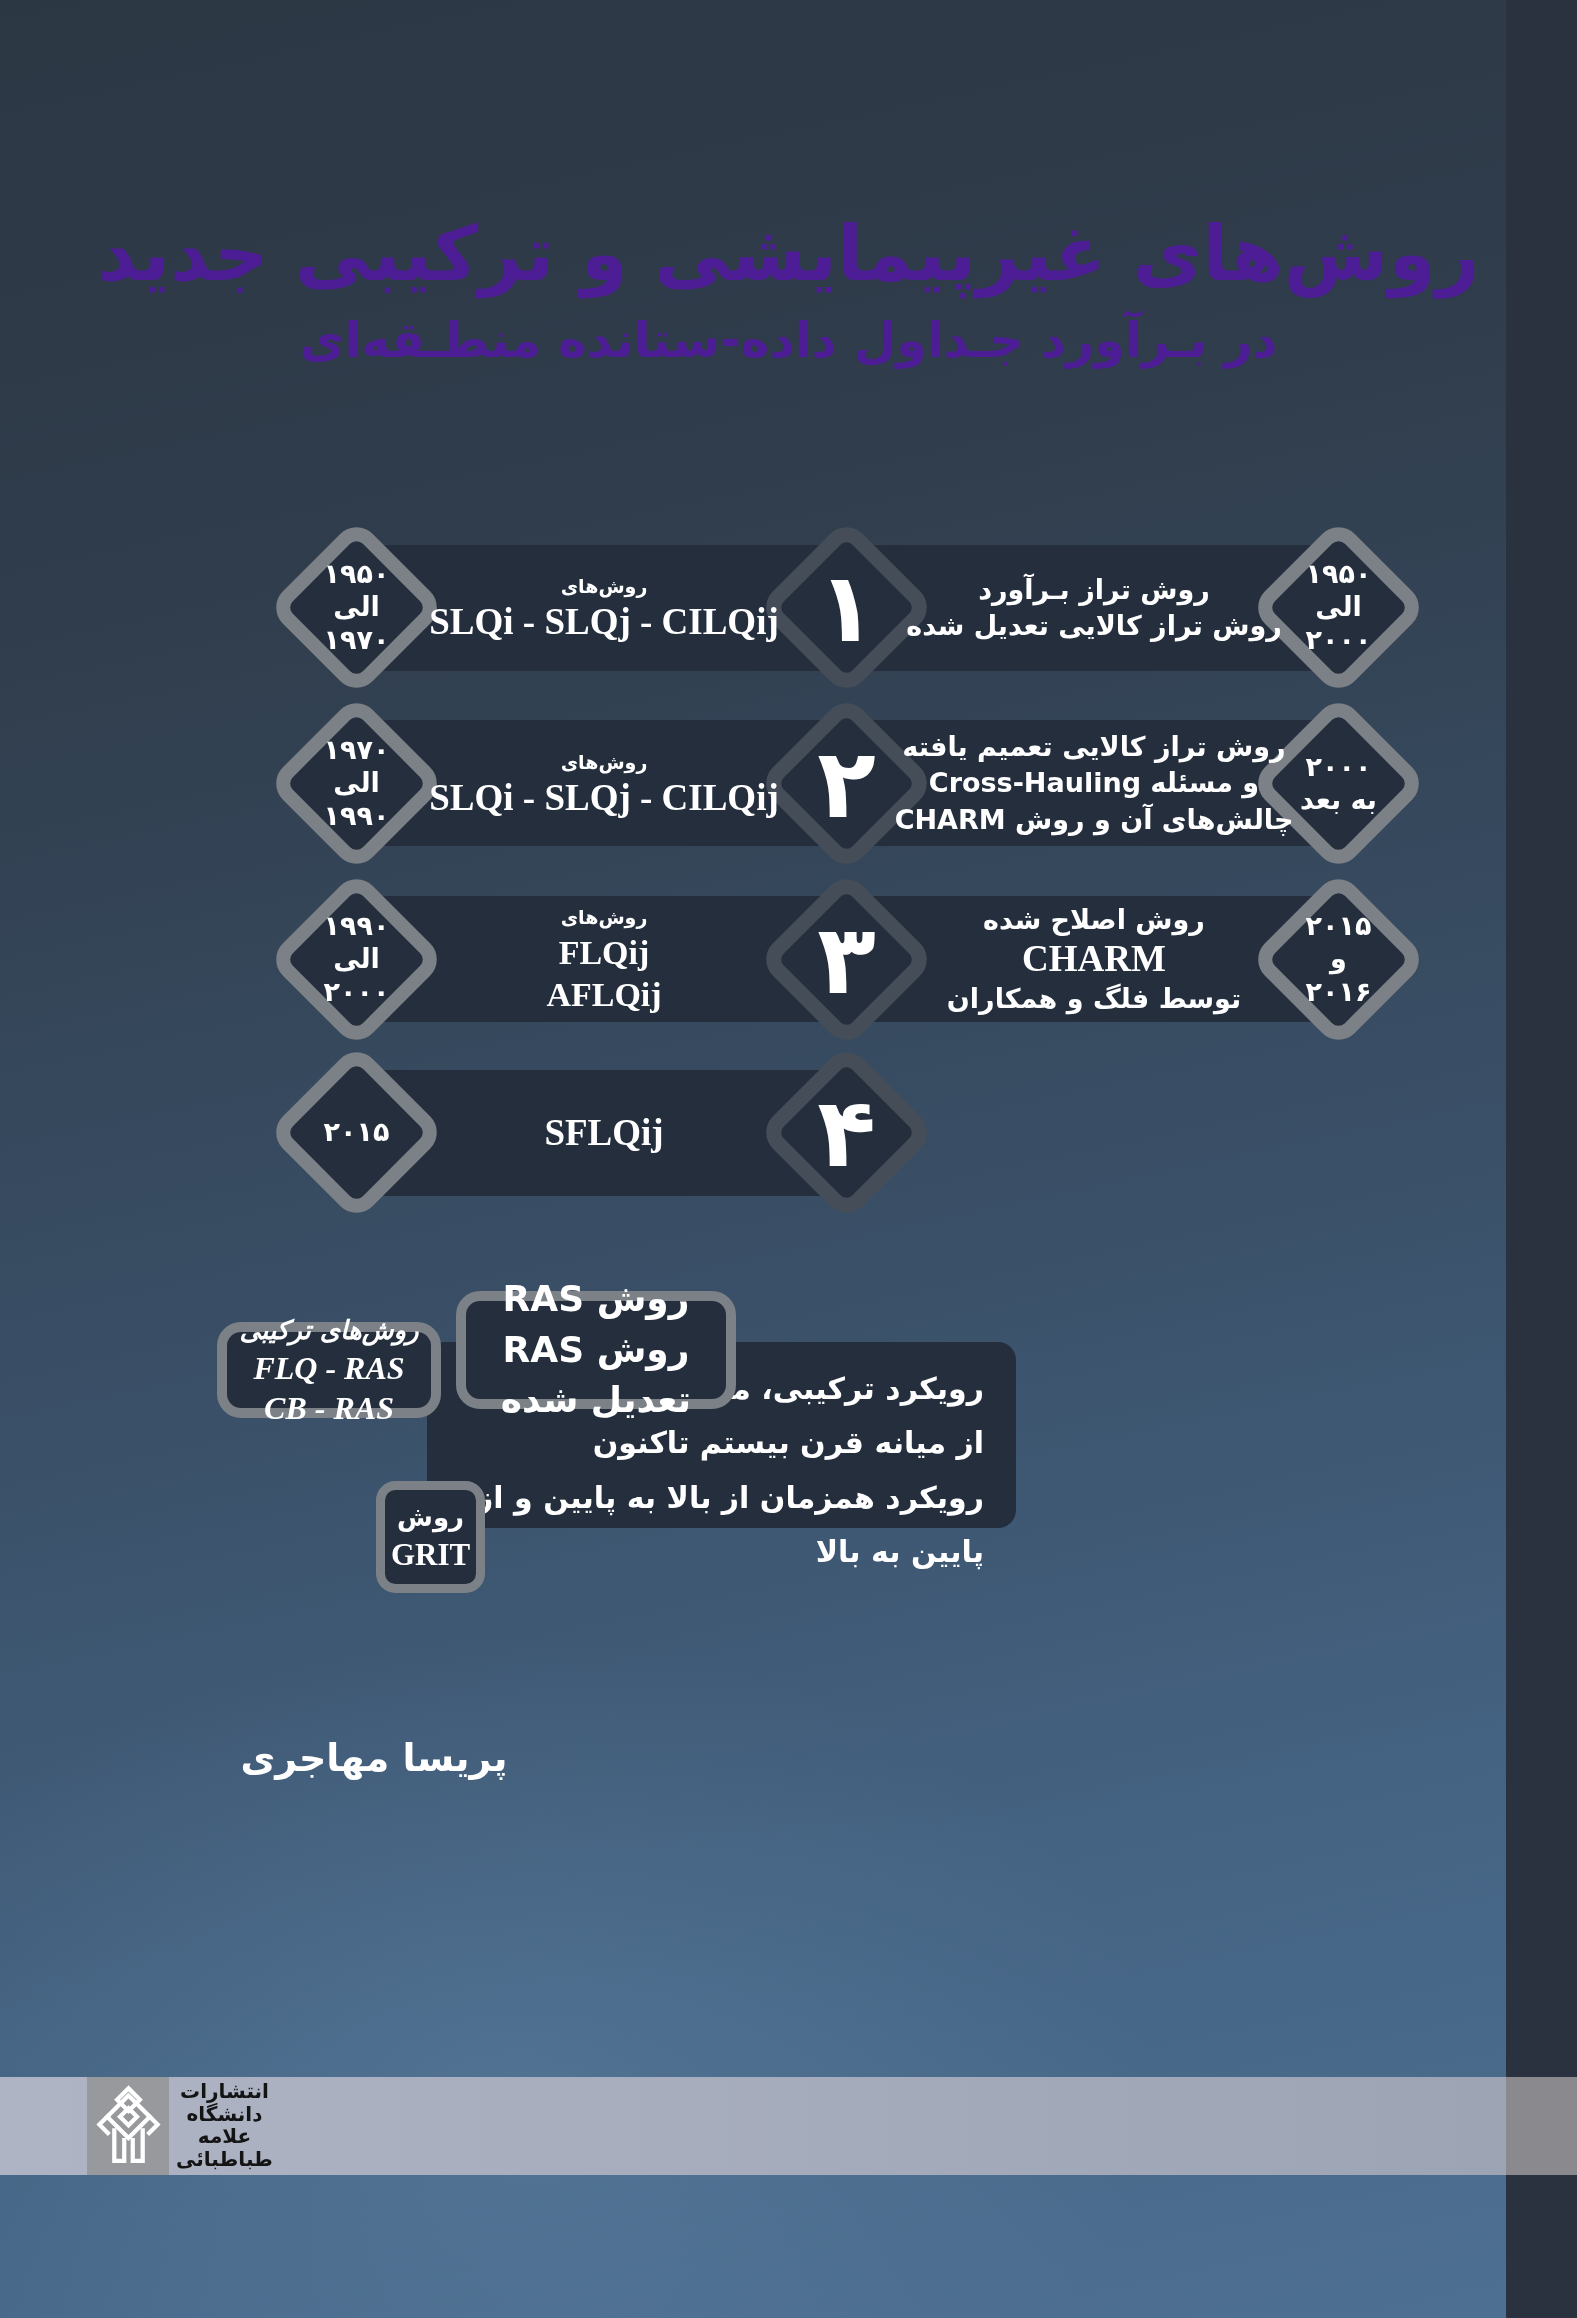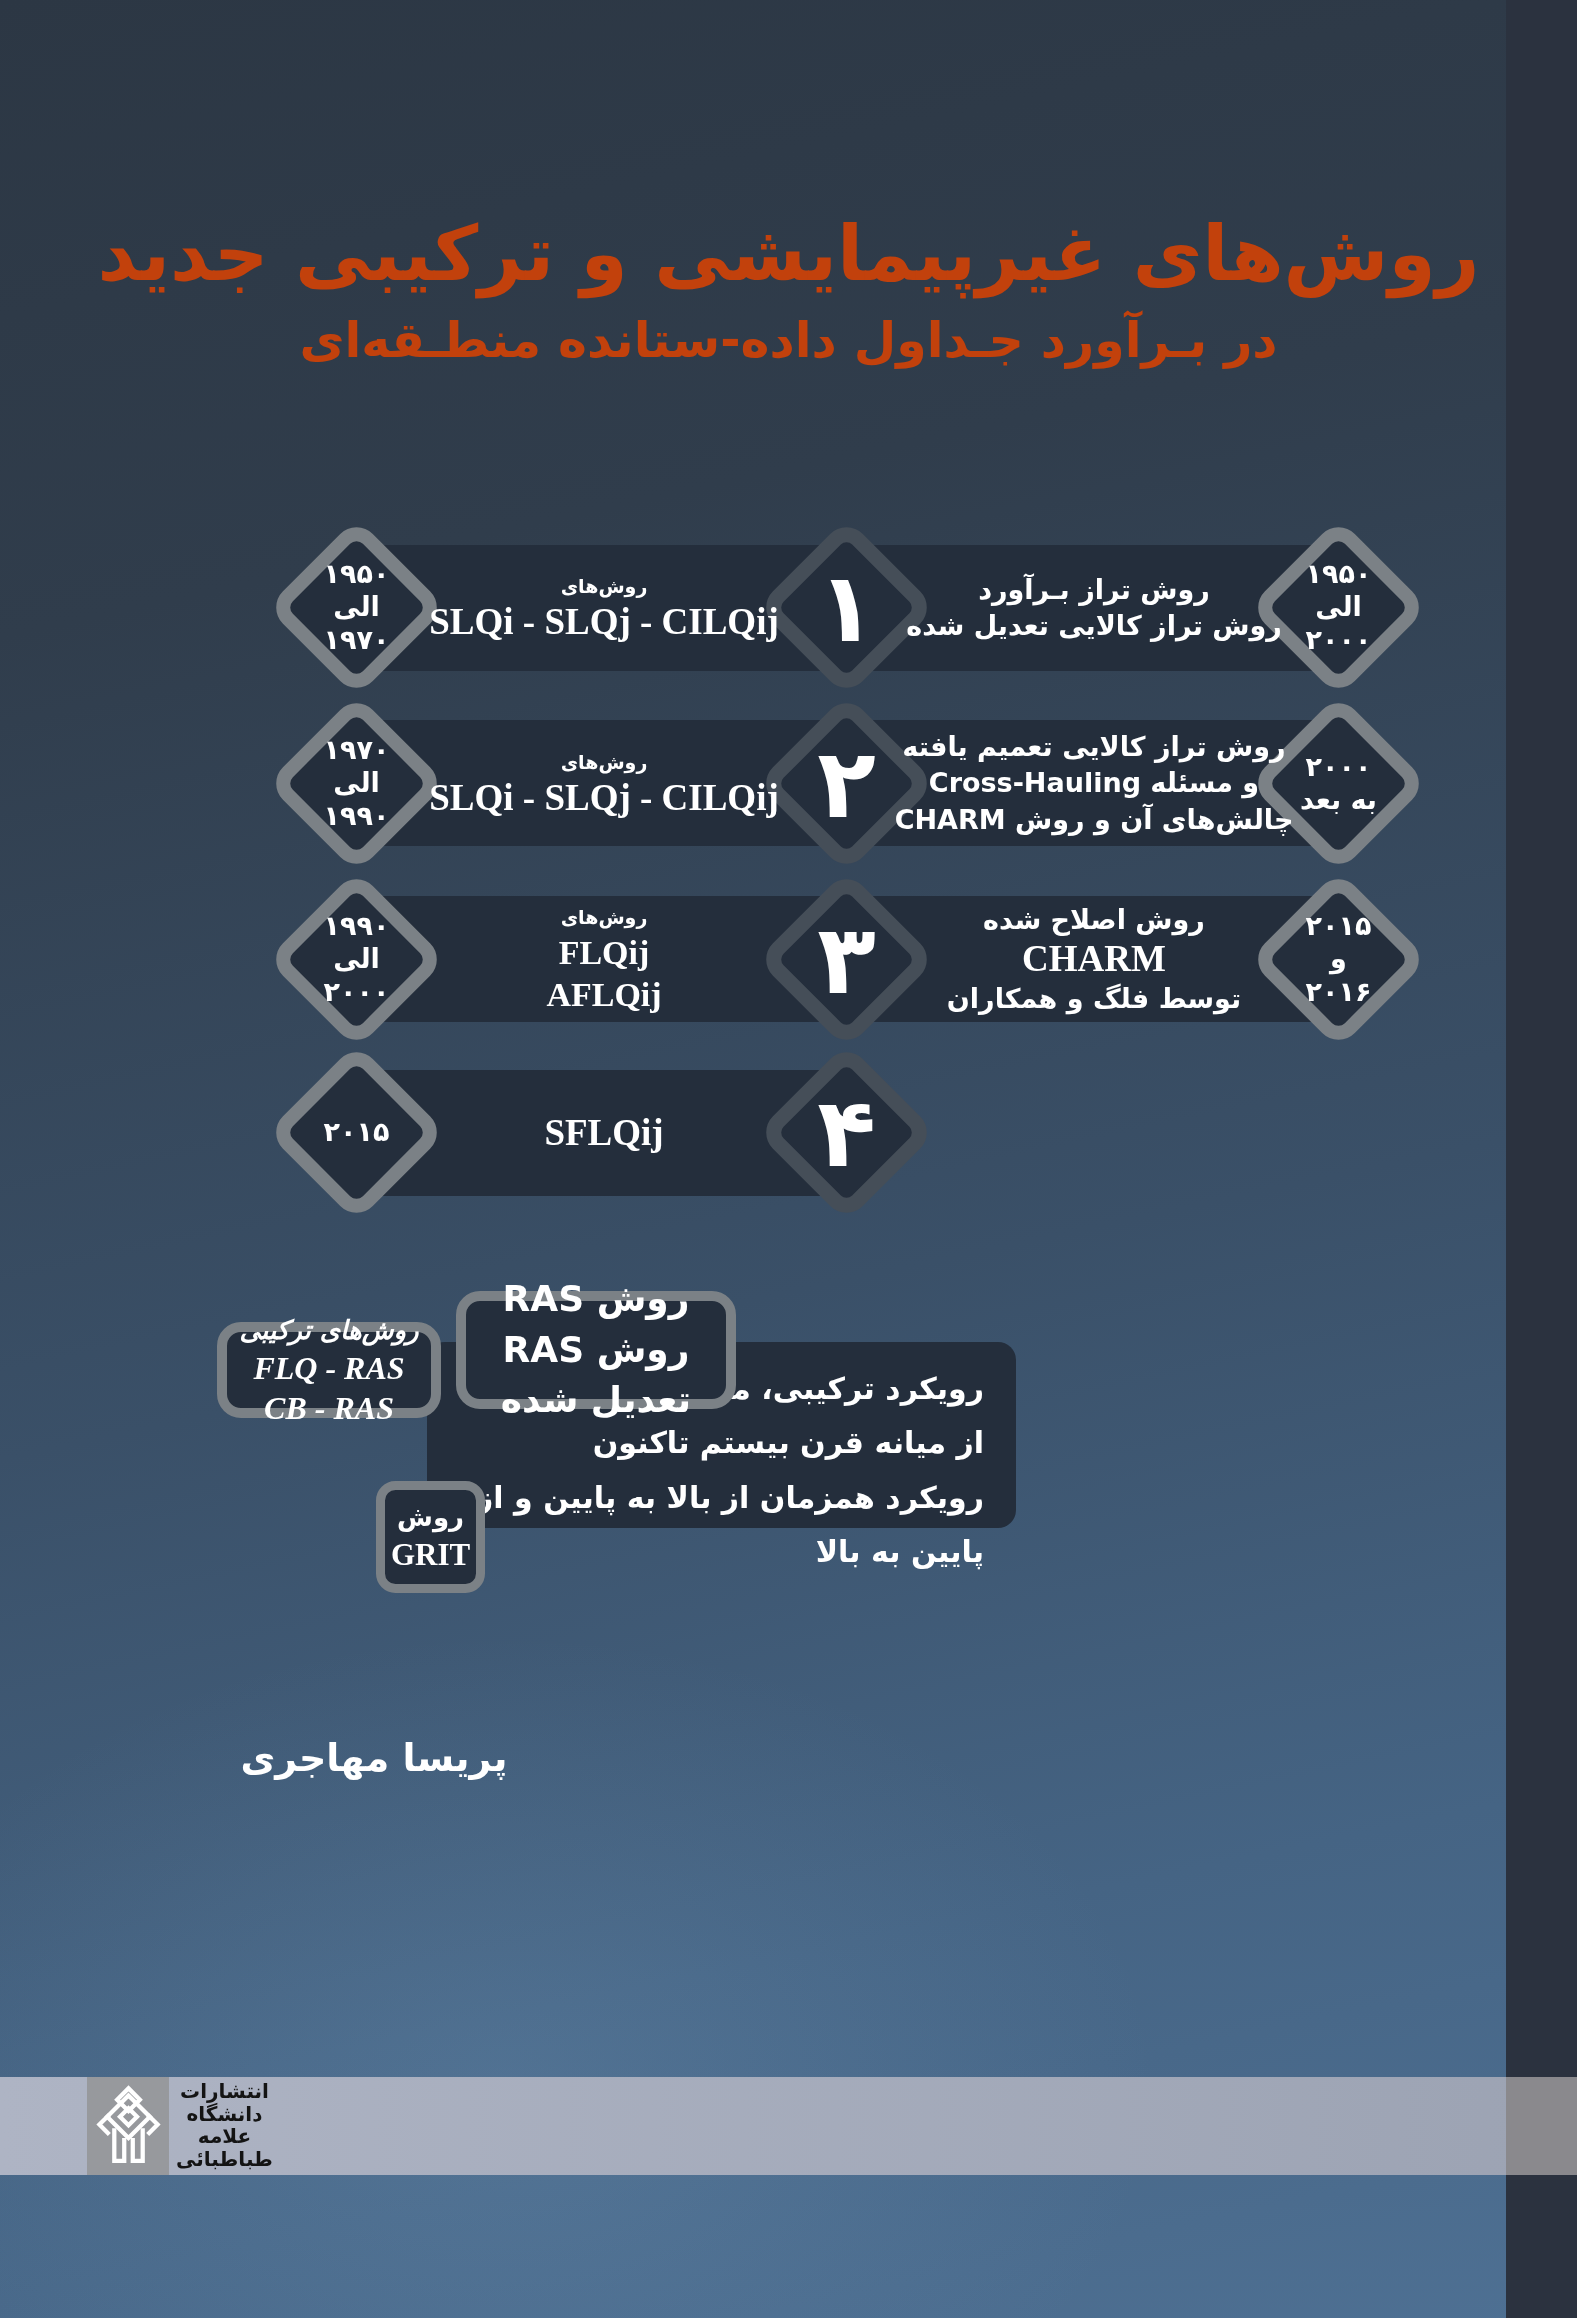"روش‌های غیرپیمایشی و ترکیبی جدید" .title-wrap { color: #c2410c -> #4c1d95 }
